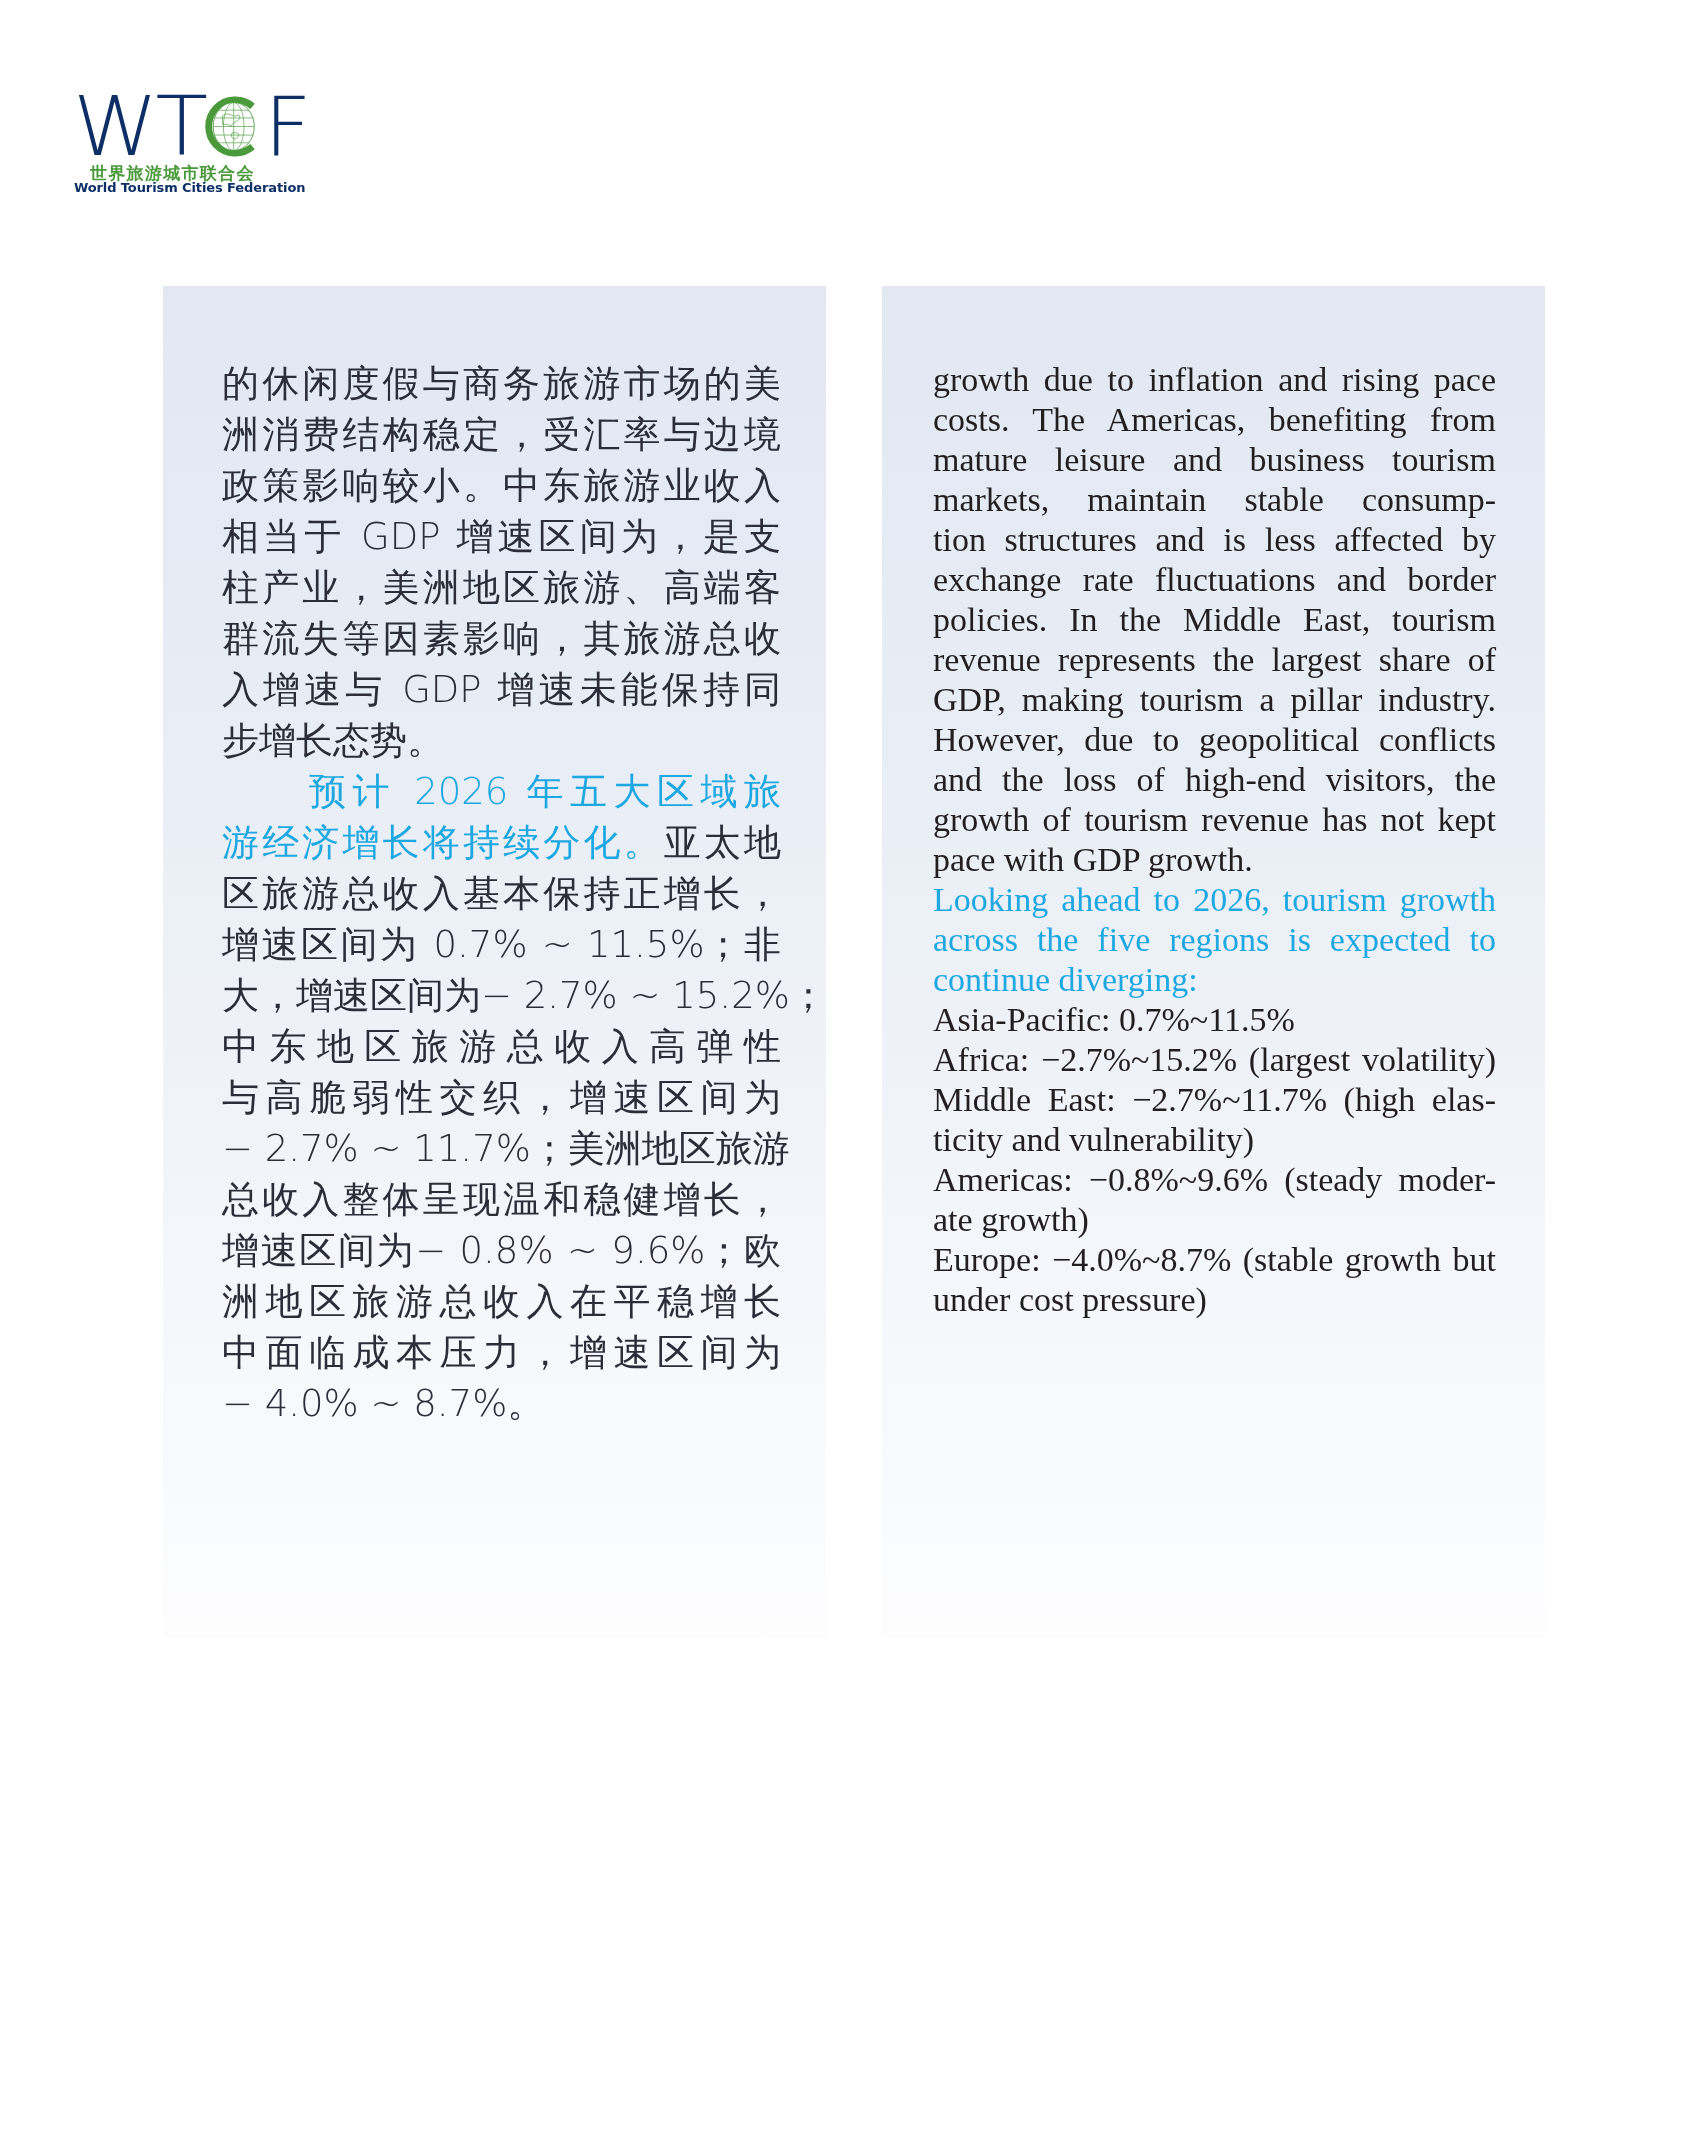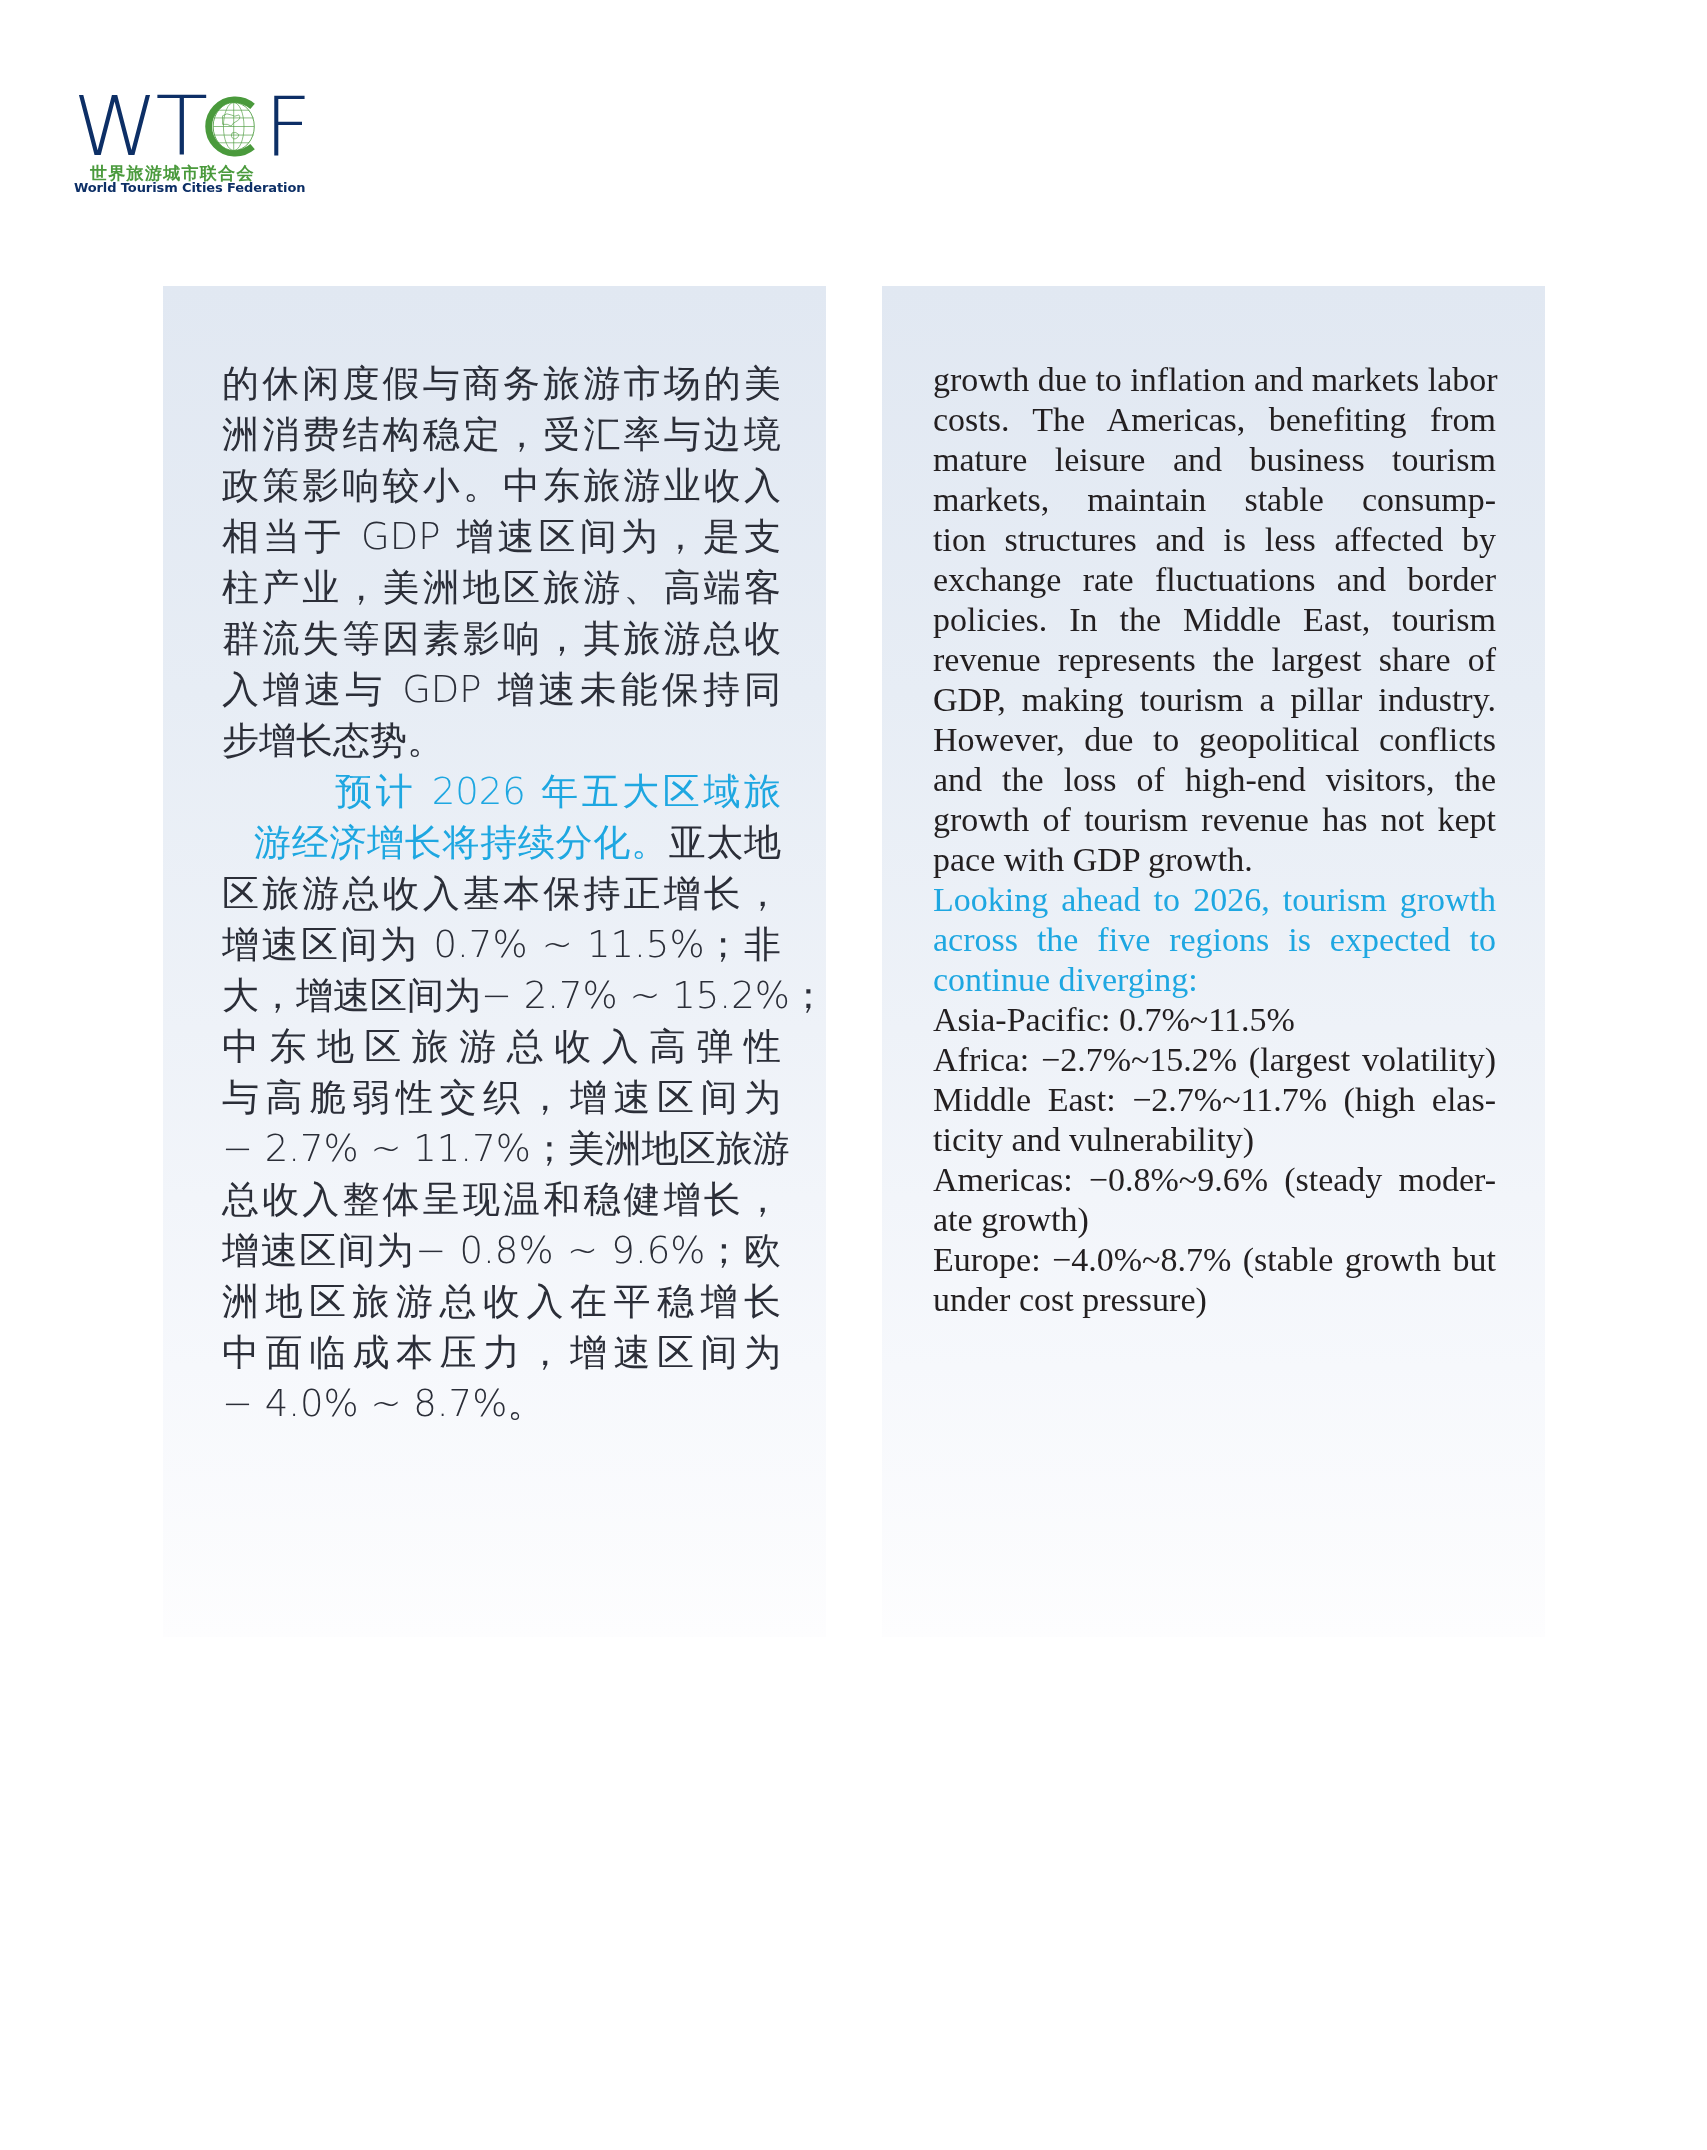"growth due to inflation and" span.en-line { text: markets labor -> rising pace }
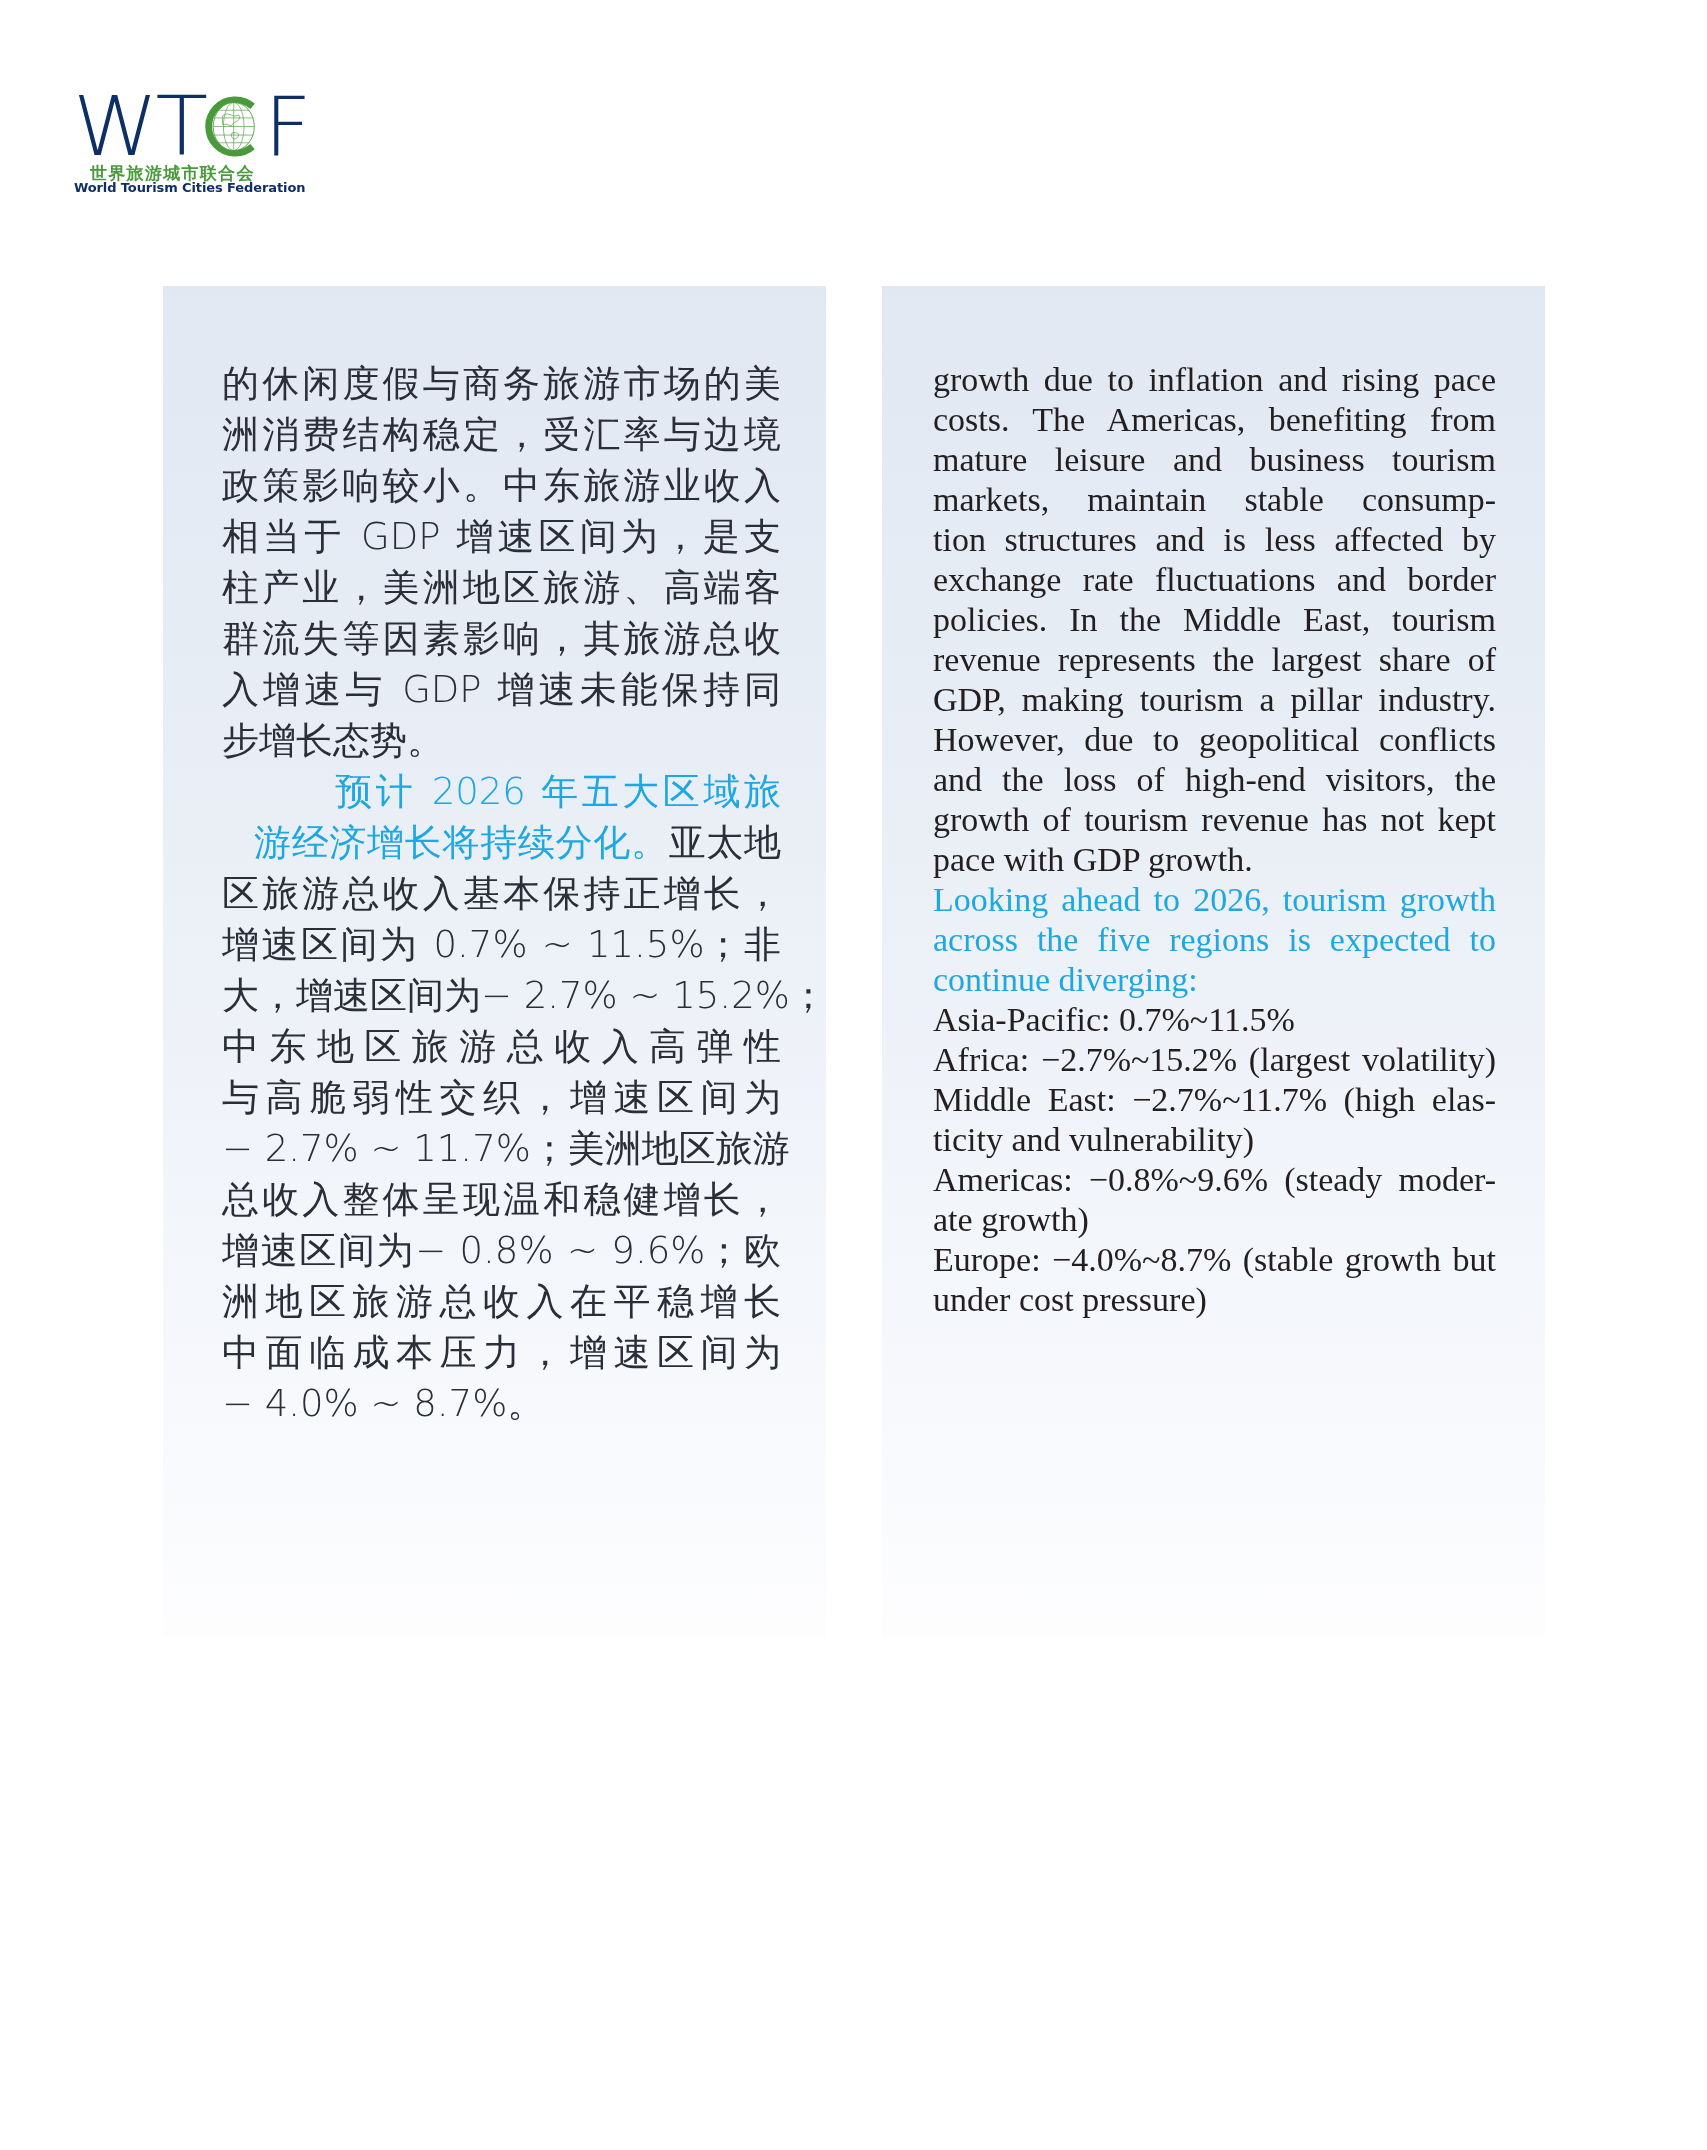"预计 2026 年五大区域旅" .cn-line .hl { margin-left: 32px -> none }
